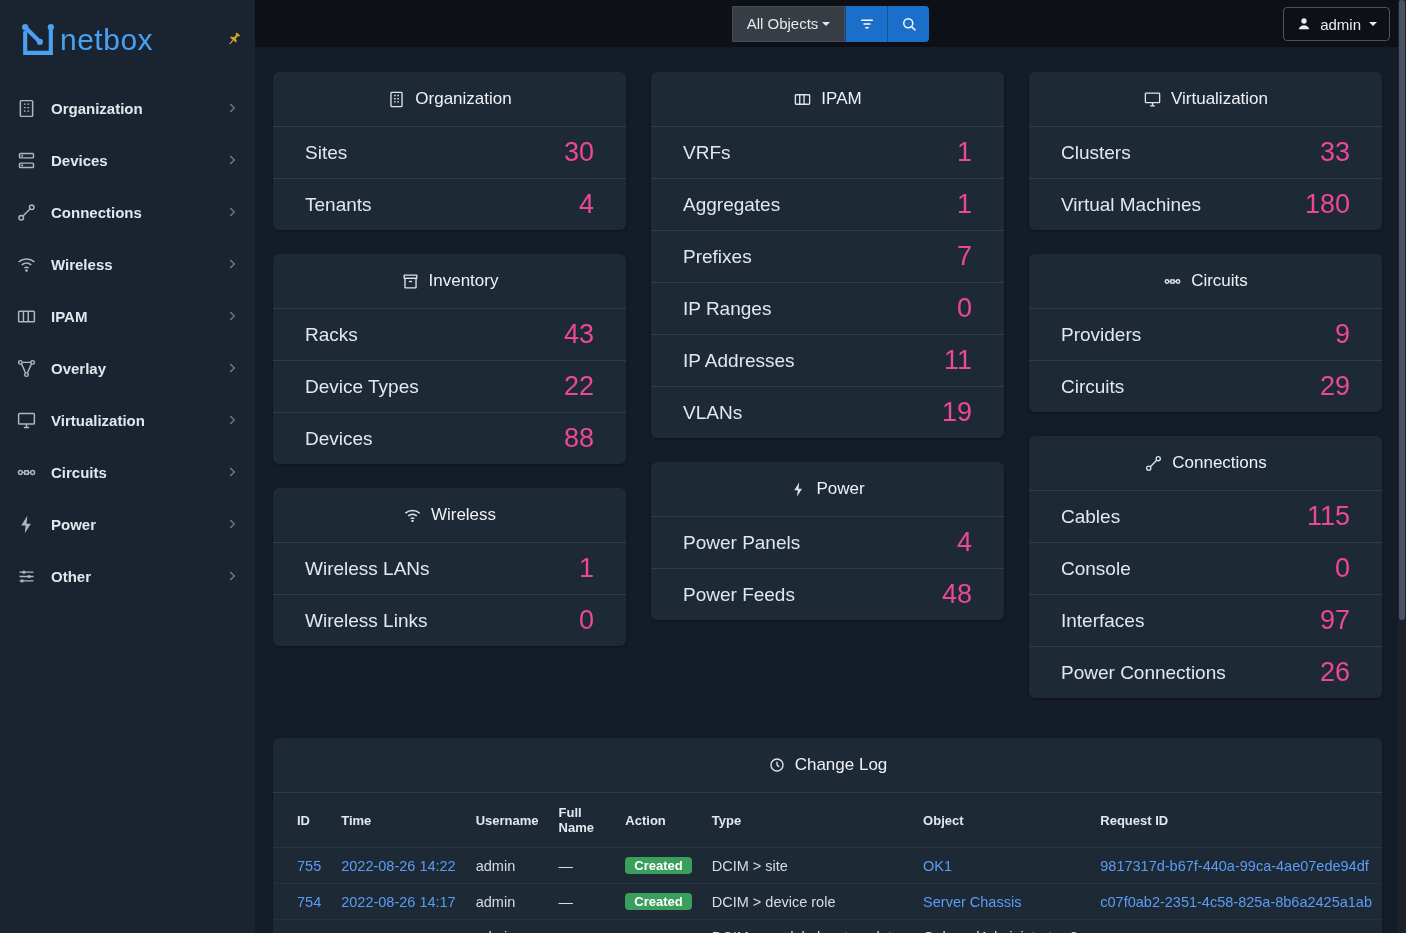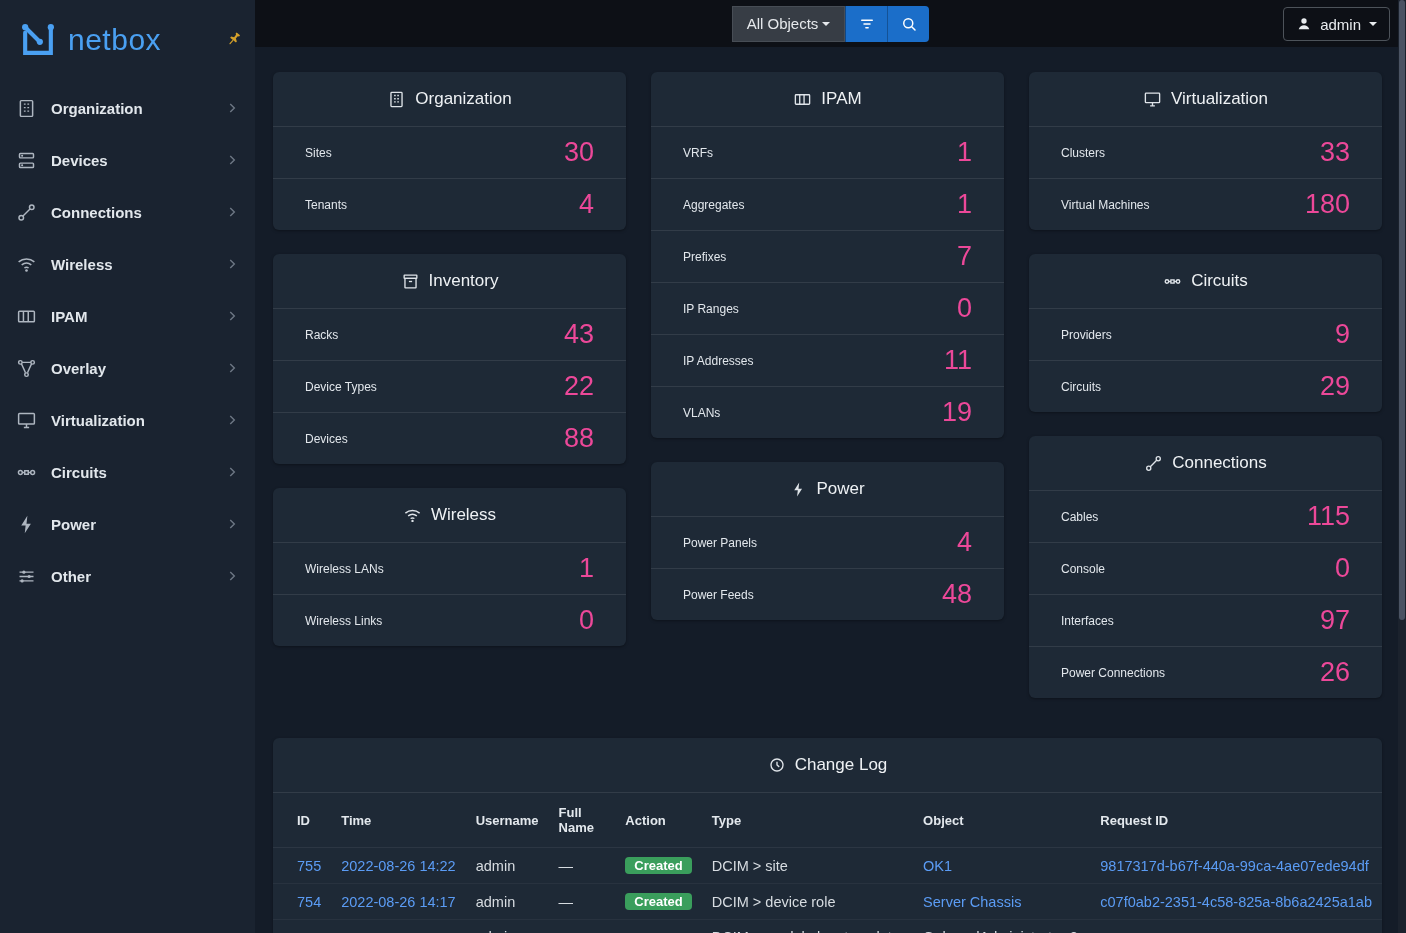"netbox" .logo-row { gap: 8px -> none }
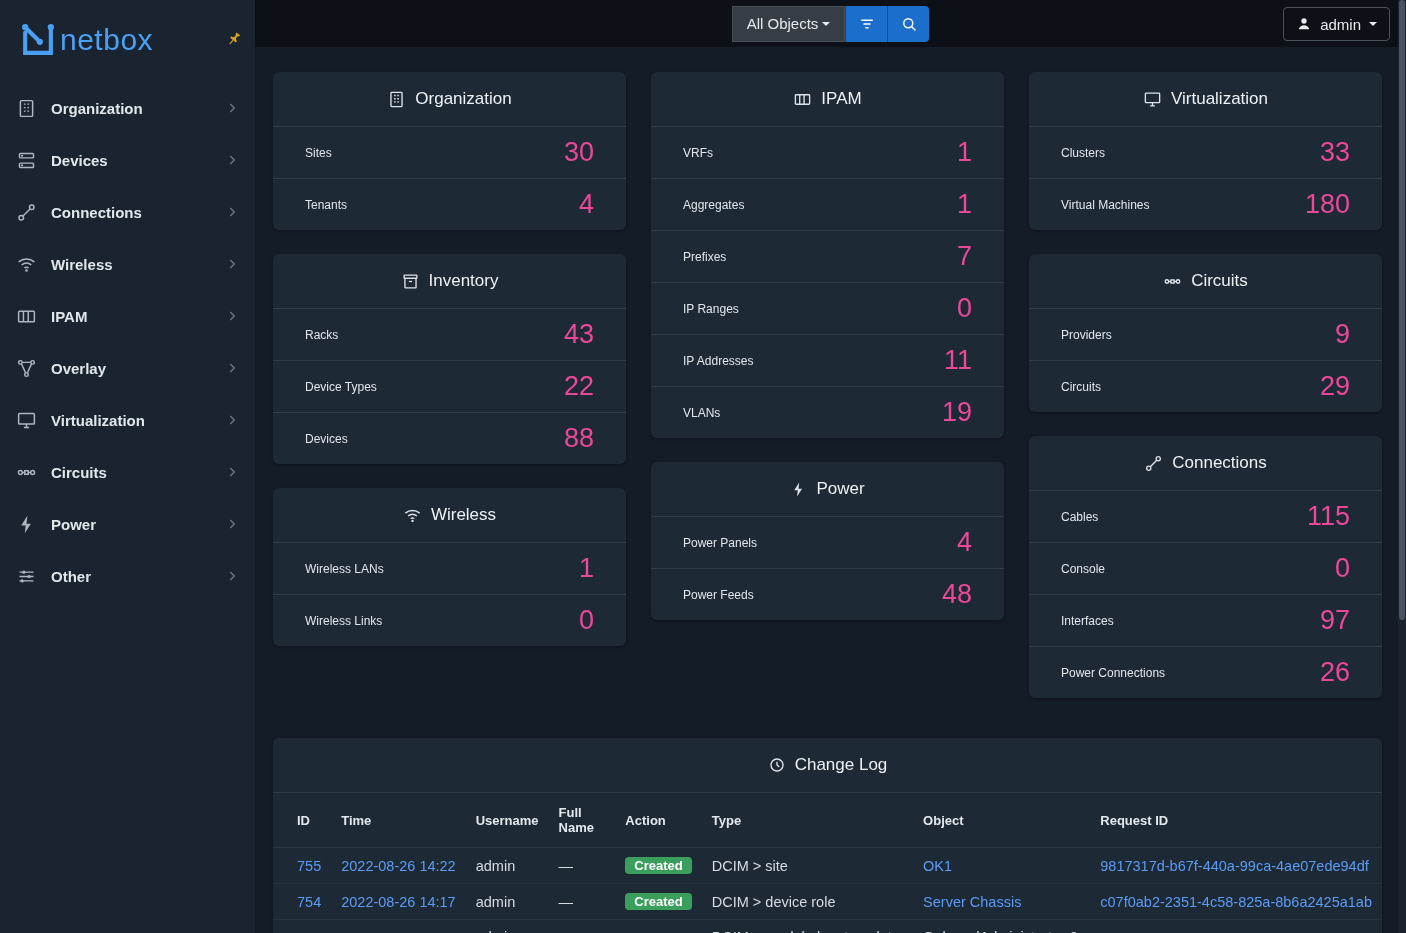"Sites" .stat-label { font-size: 12px -> 19px }
